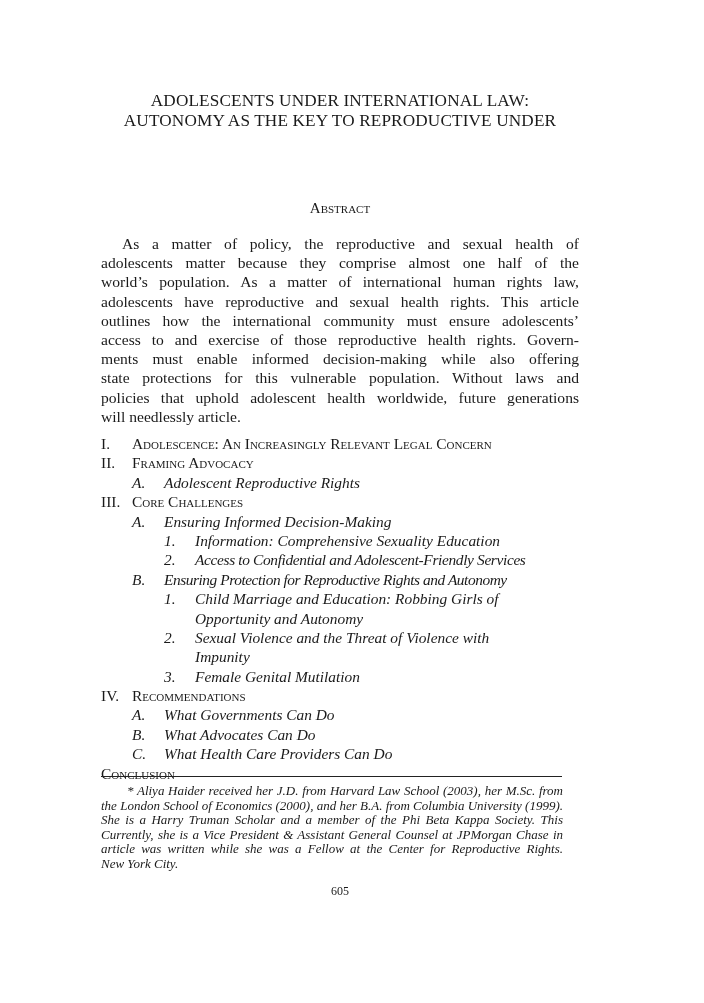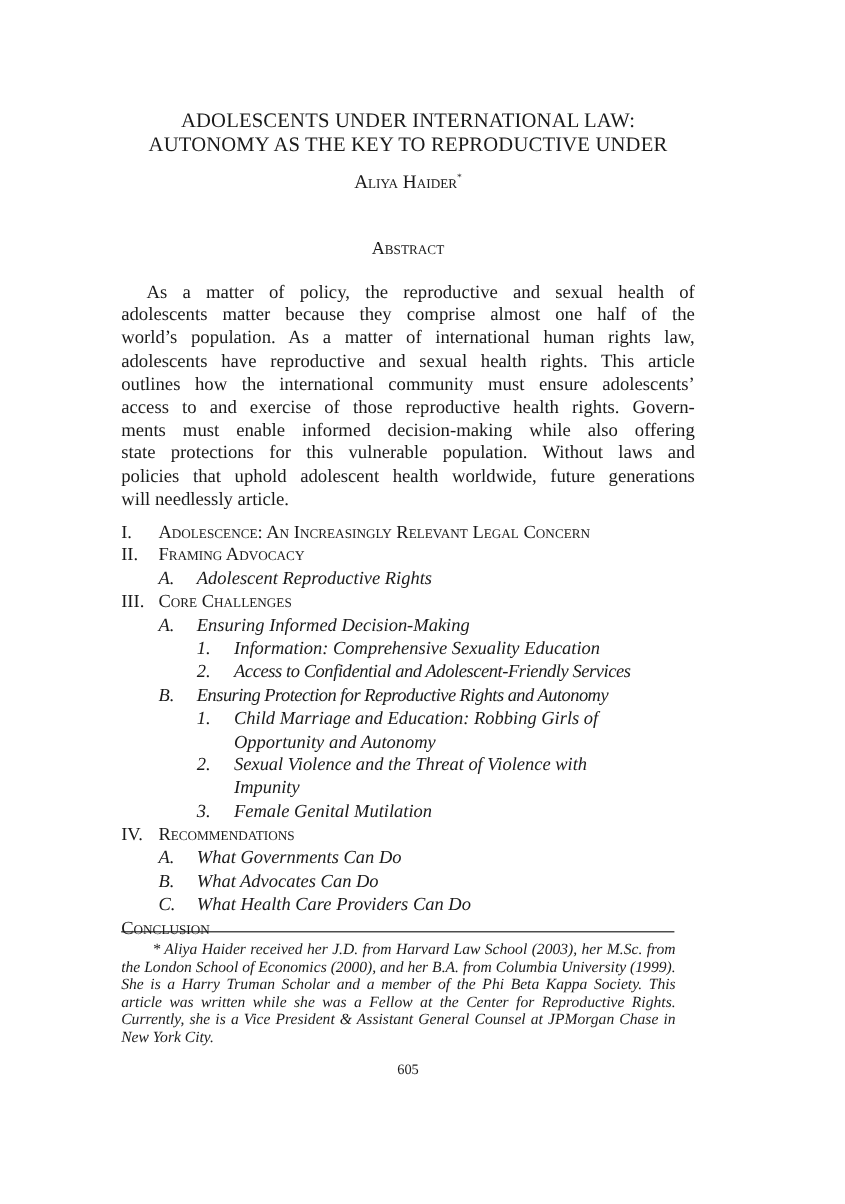"Aliya Haider*" div.author { html: <div> <span>Aliya Haider</span><sup>*</sup> </div> -> none }
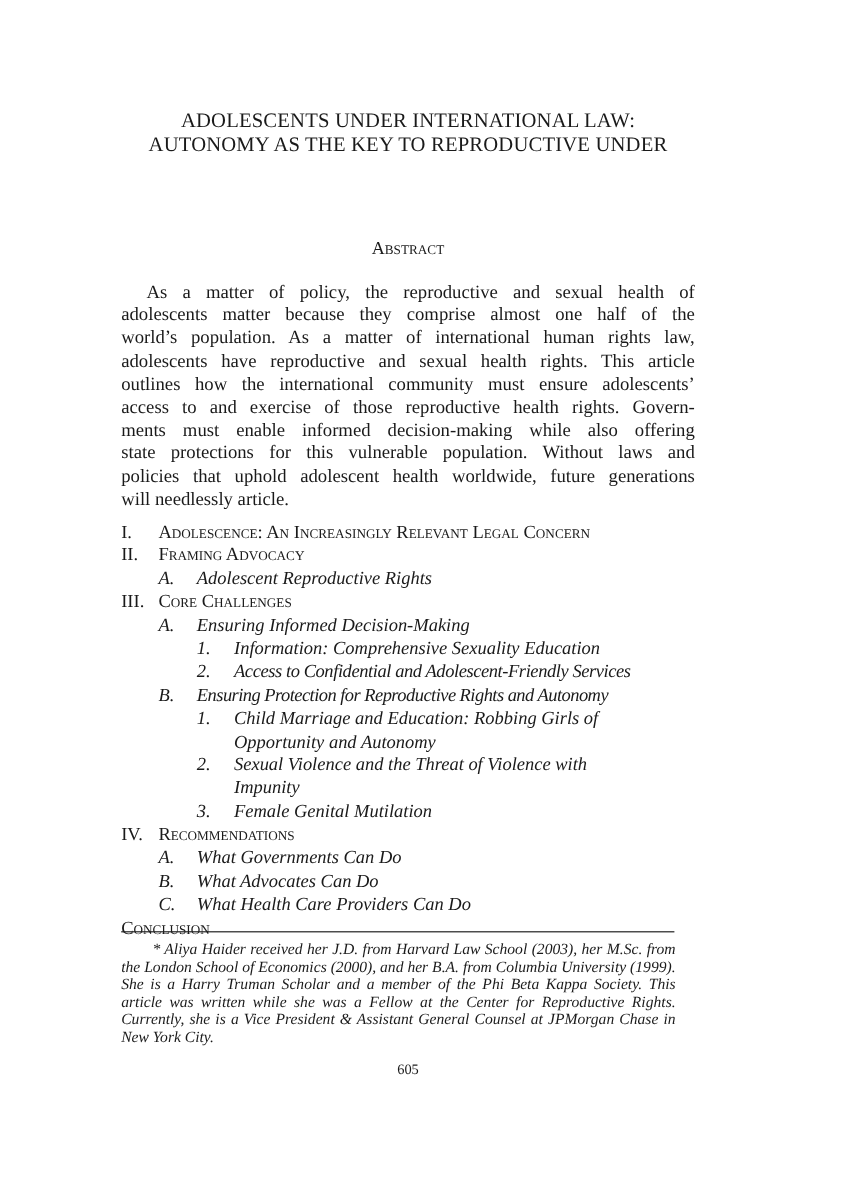"article was written while she" span.line { order: before "Currently, she is a Vice" -> after "Currently, she is a Vice" }
